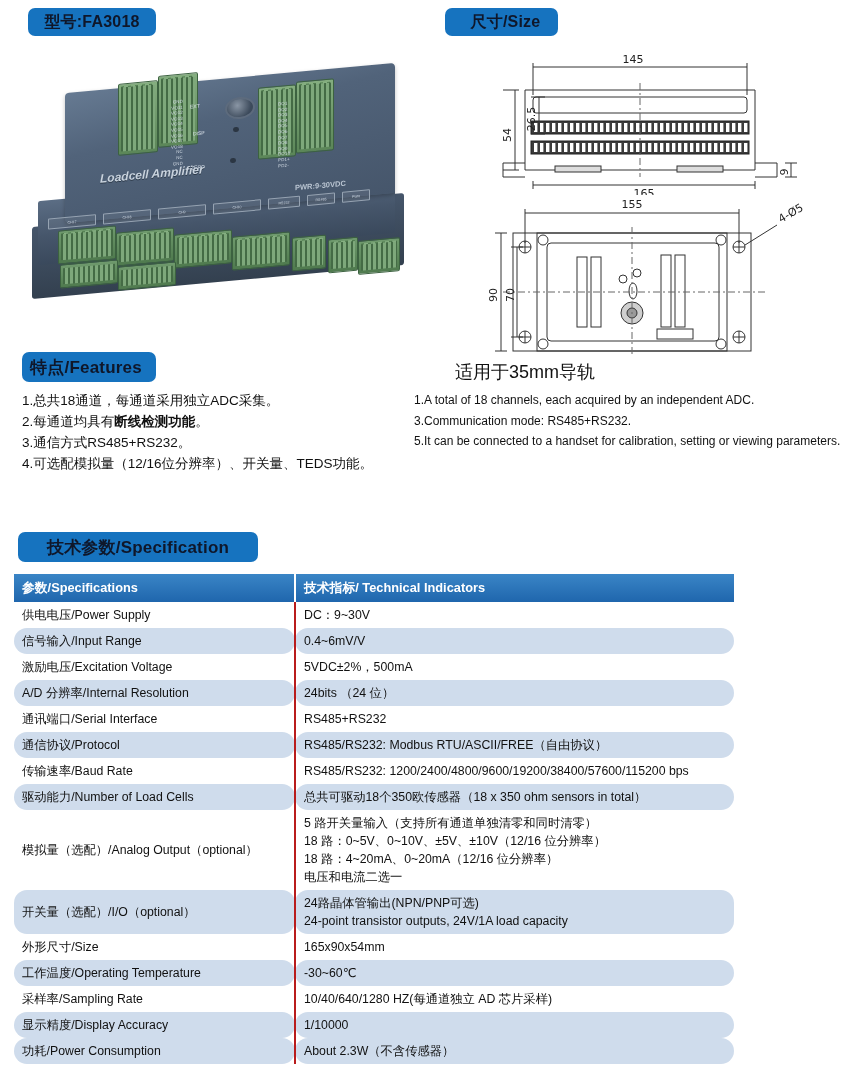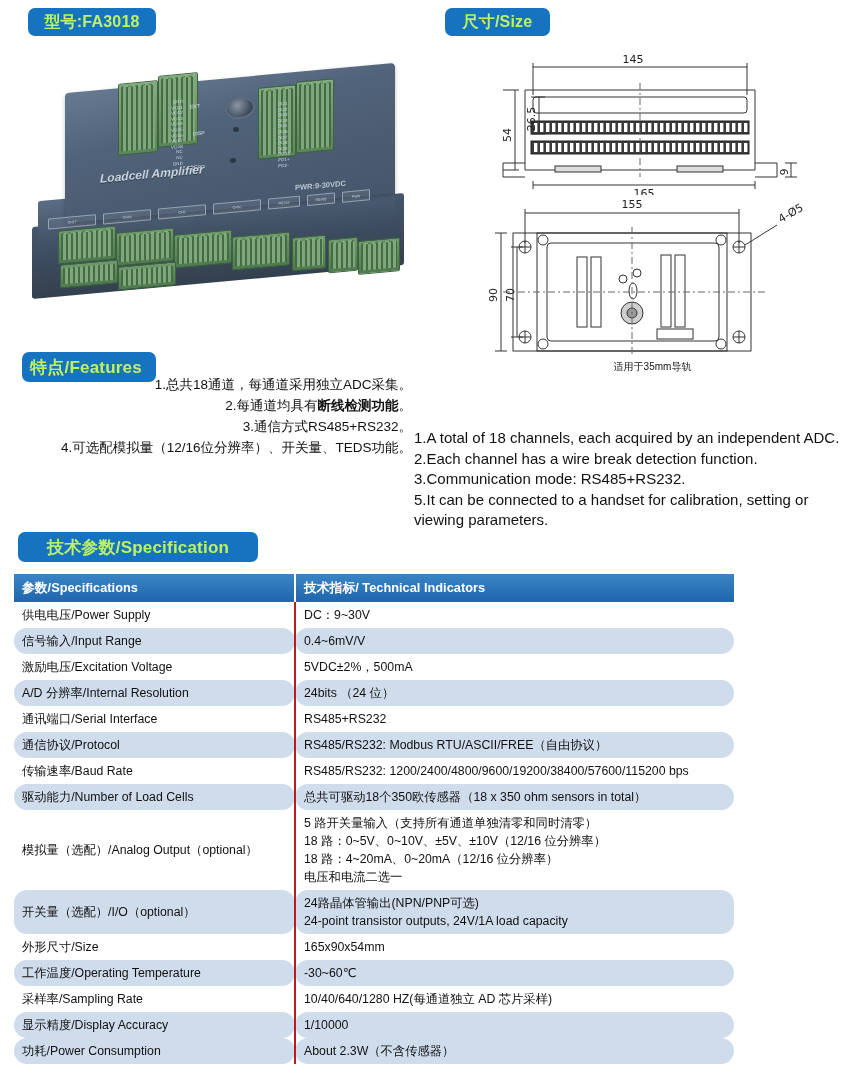"型号:FA3018" .badge { color: #bef264 -> #0f172a }
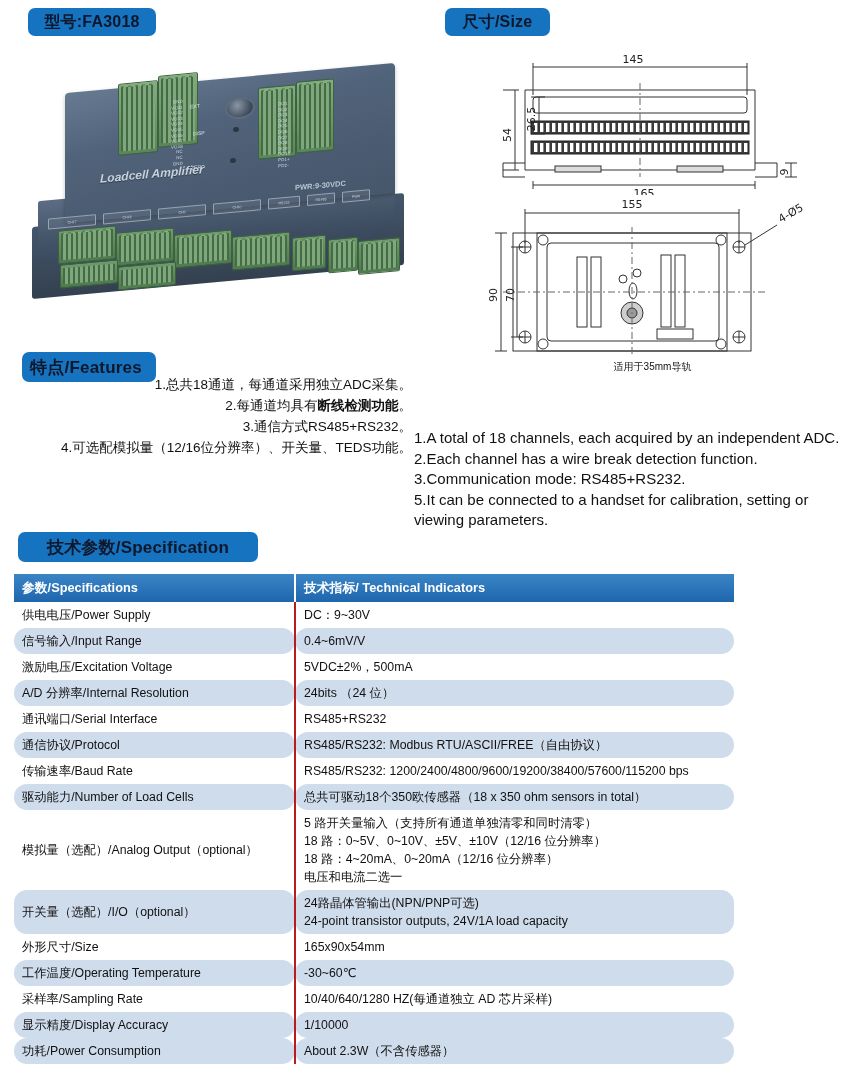"尺寸/Size" #badge-size { padding-left: none -> 8px }
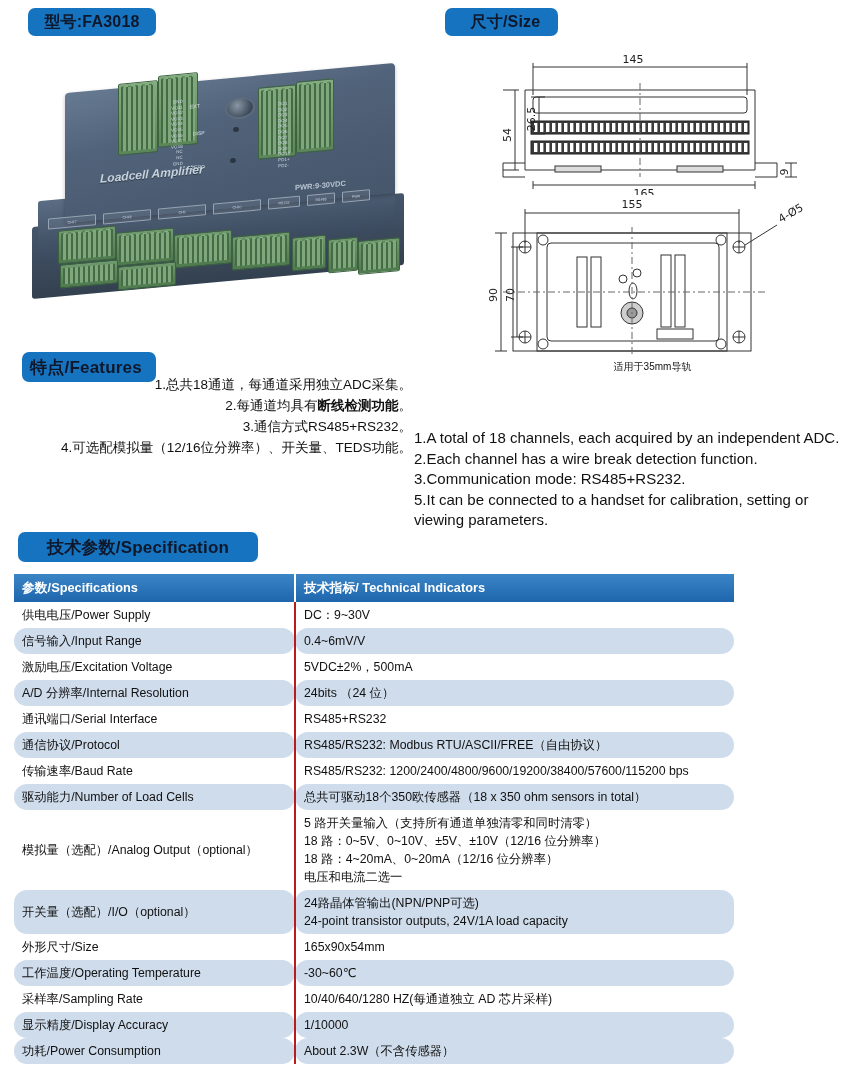"适用于35mm导轨" #railnote { font-size: 10px -> 18px; text-align: center -> left }
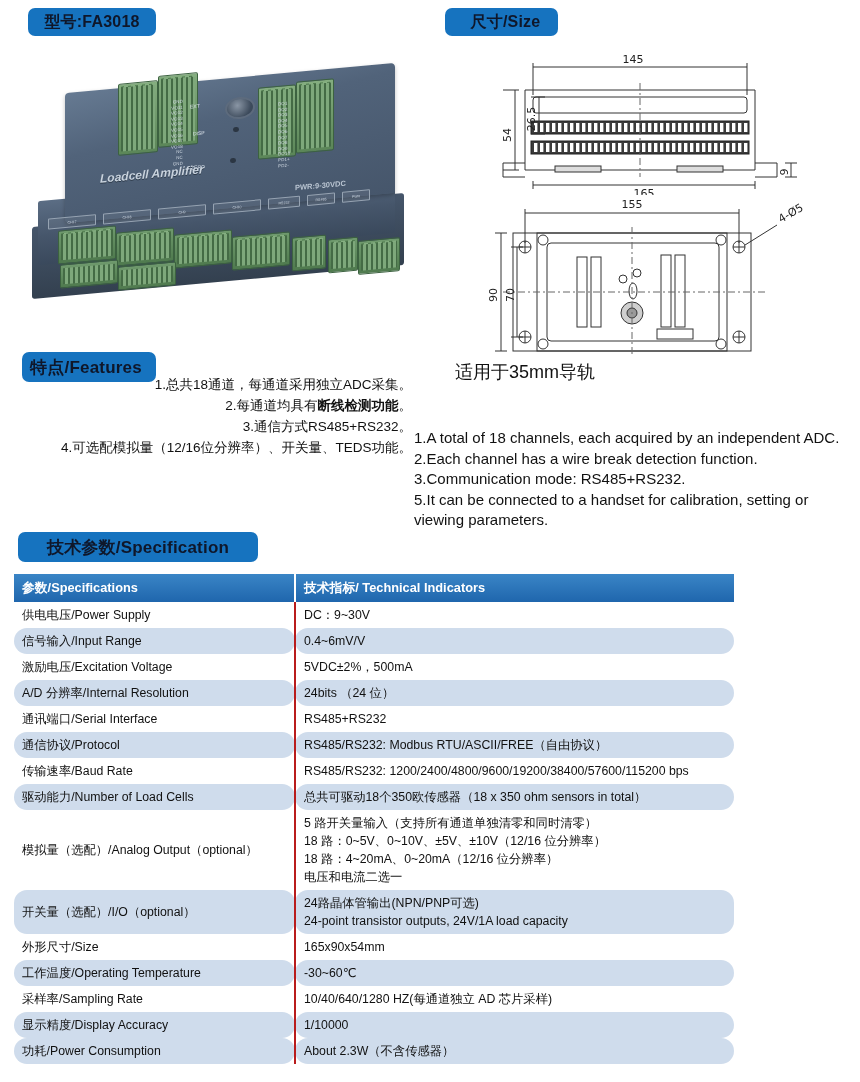"1.总共18通道，每通道采用独立ADC采集。" #feat-cn { text-align: right -> none; top: 374px -> 390px }
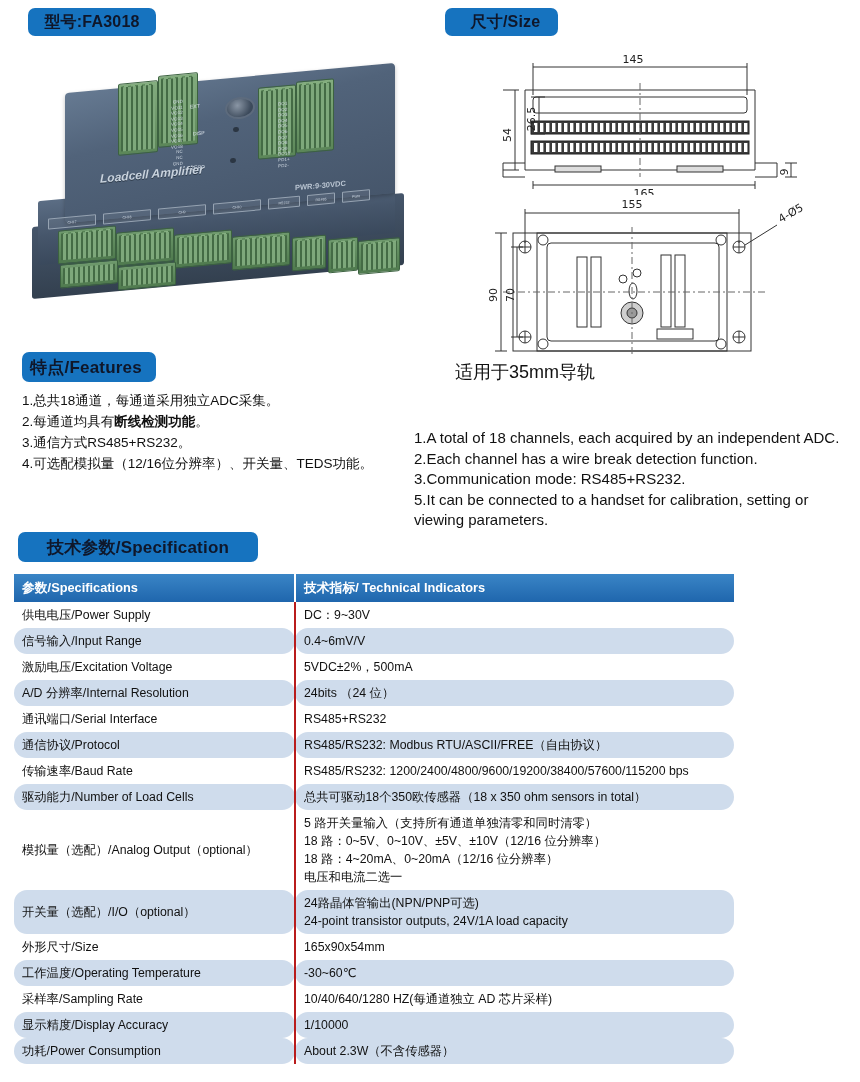"1.A total of 18 channels," #feat-en { font-size: 15px -> 12px; margin-top: 38px -> none }
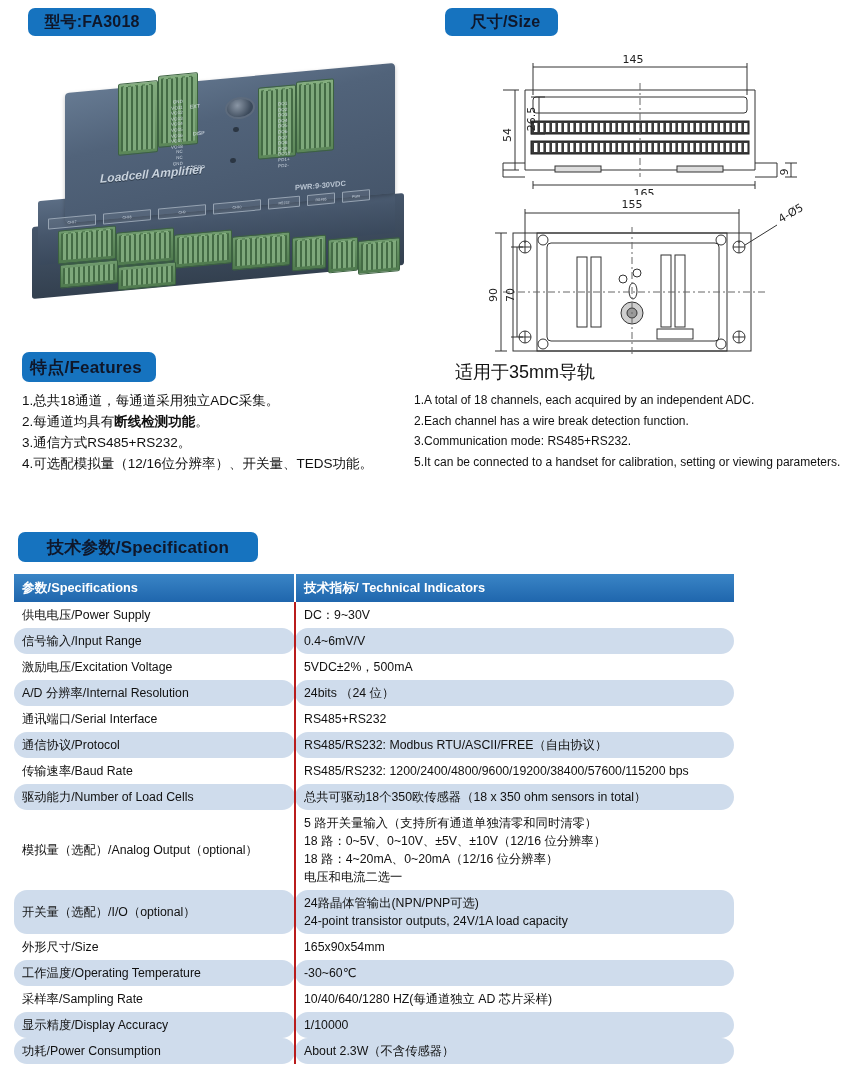"2.Each channel has a wire" div { html: <div>2.Each channel has a wire break detection function.</div> -> none }
